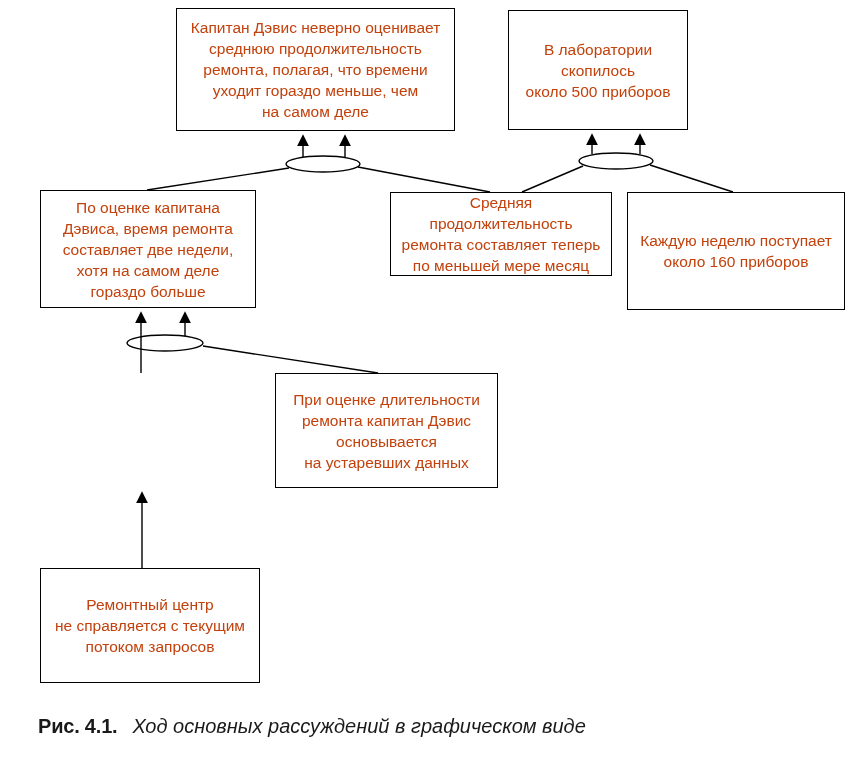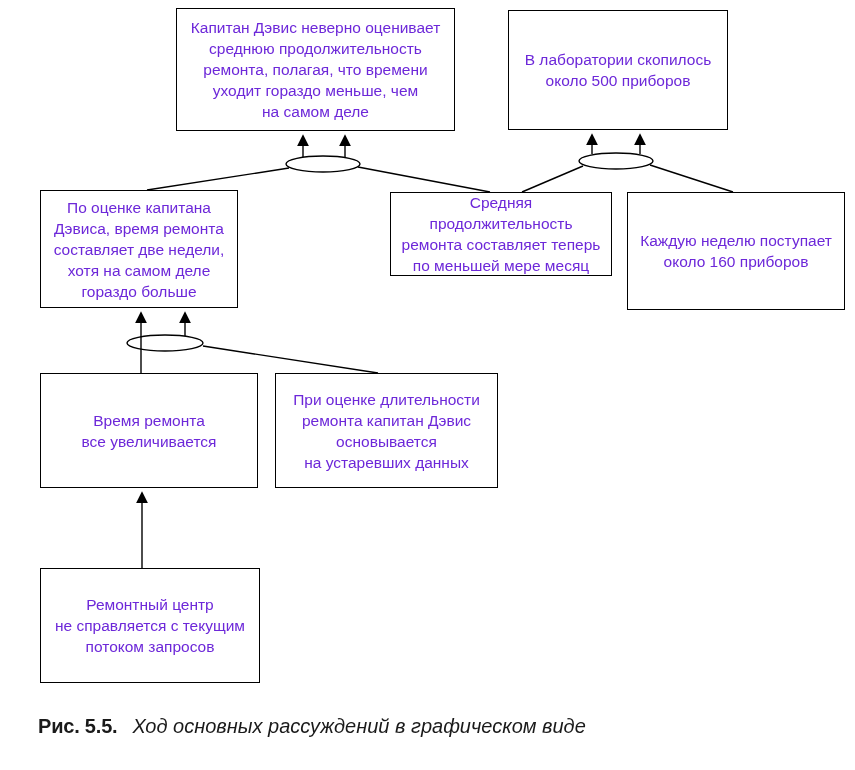"Капитан Дэвис неверно оценивает" .box-text { color: #6d28d9 -> #c2410c }
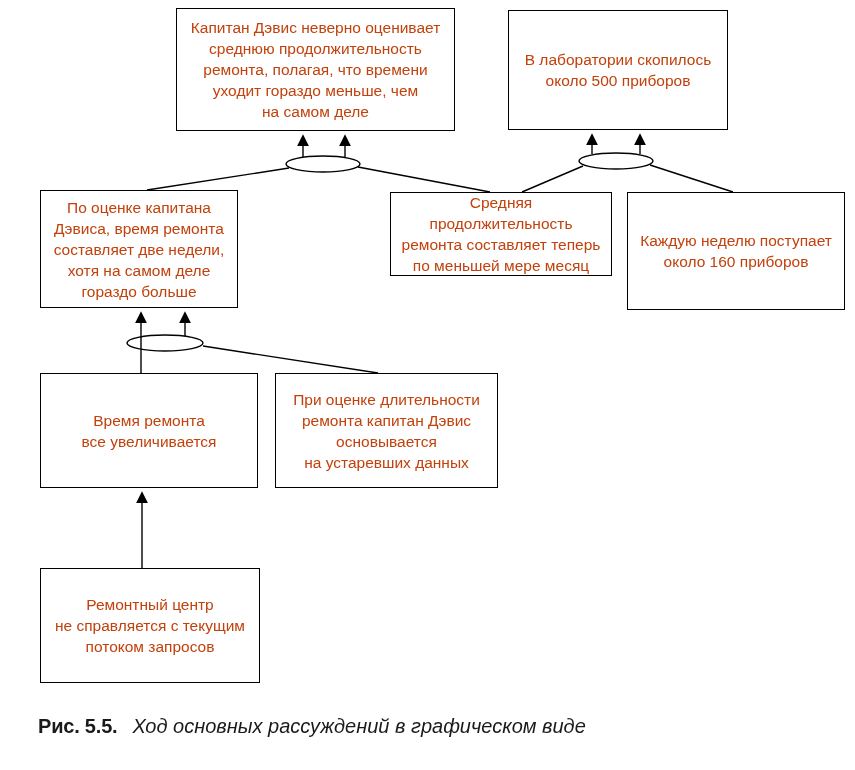"В лаборатории скопилось" #box-b { width: 220px -> 180px }
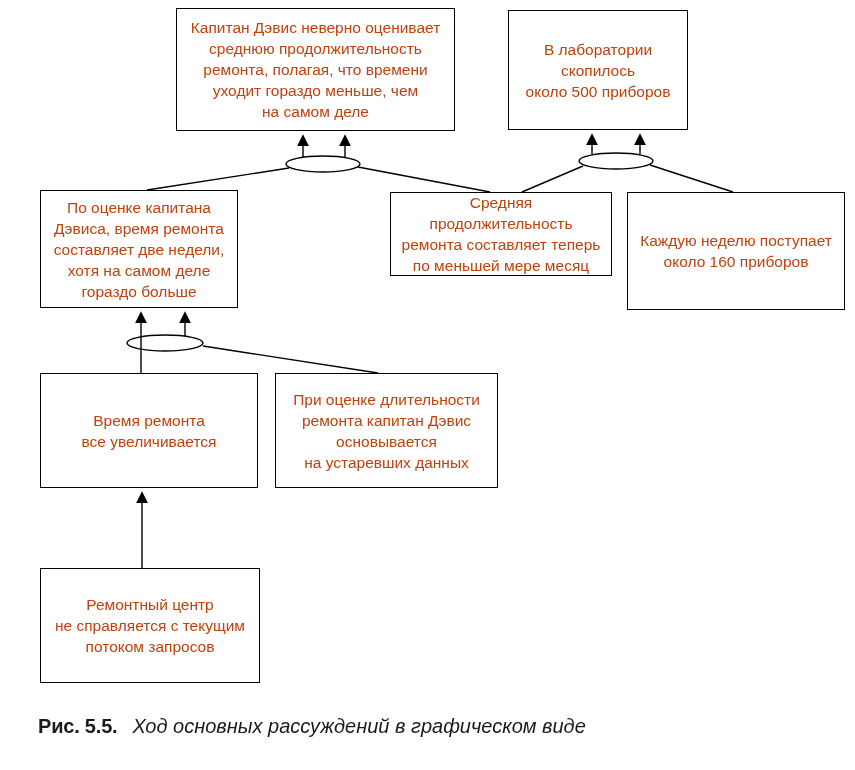"По оценке капитана" #box-c { width: 198px -> 216px }
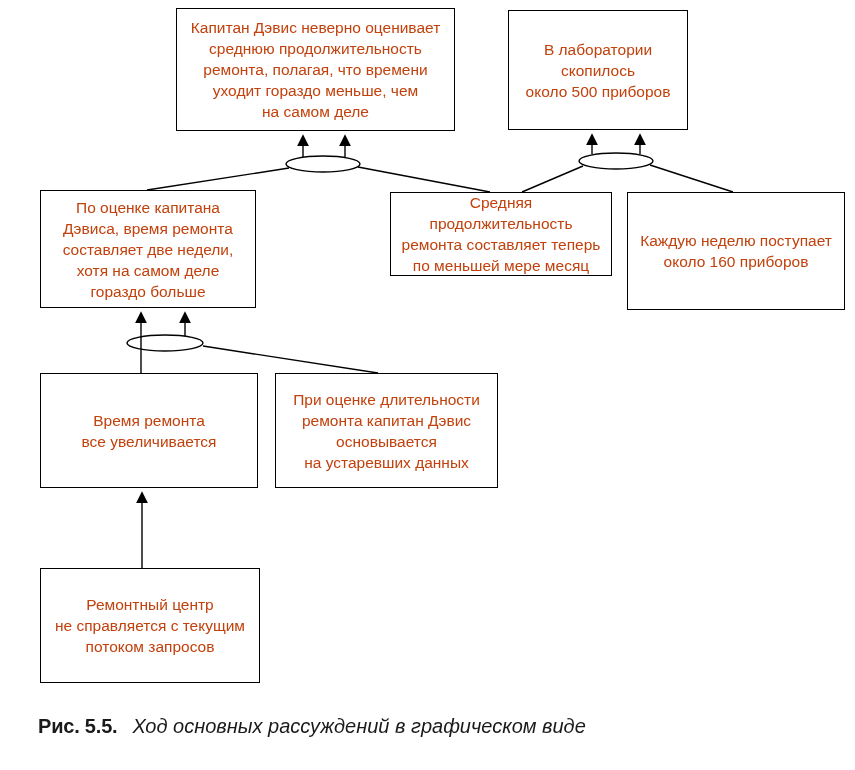"Время ремонта" div.box { html: <div> <span>Время ремонта все увеличивается</span> </div> -> none }
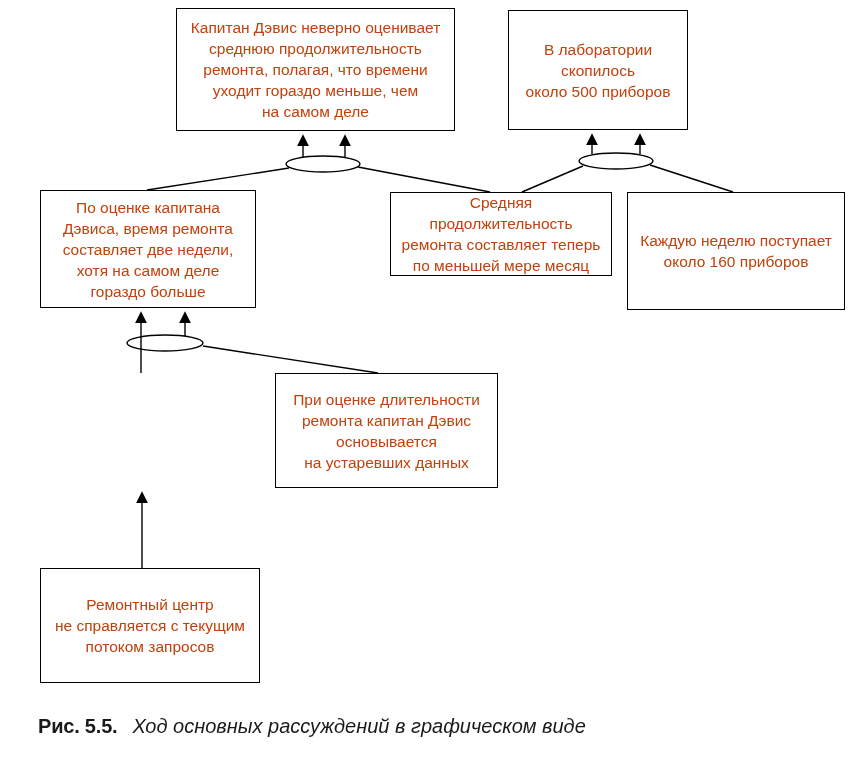"Рис. 5.5." span.caption-label { text: 5.5 -> 4.1 }
